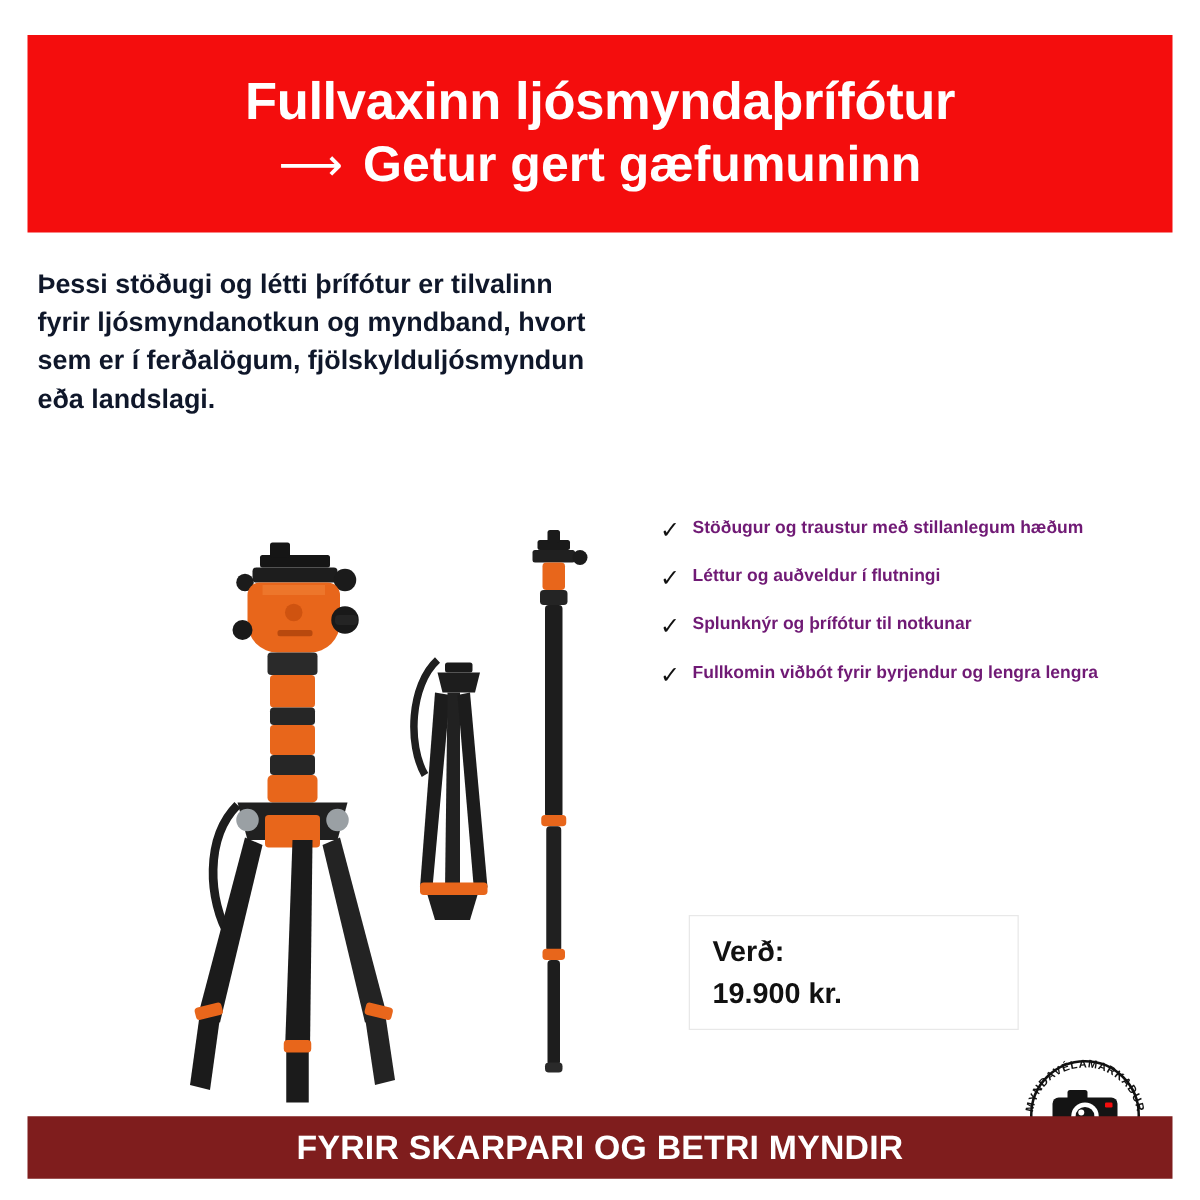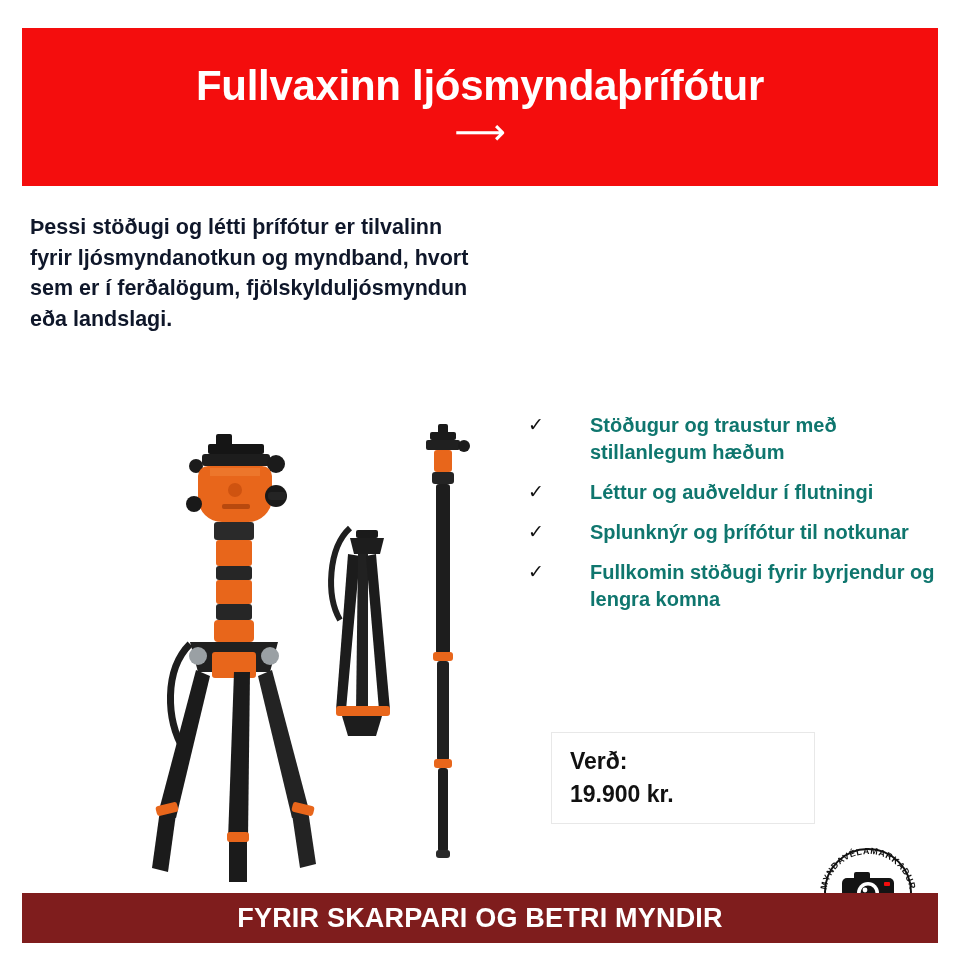"Getur gert gæfumuninn" span { html: none -> <span>Getur gert gæfumuninn</span> }
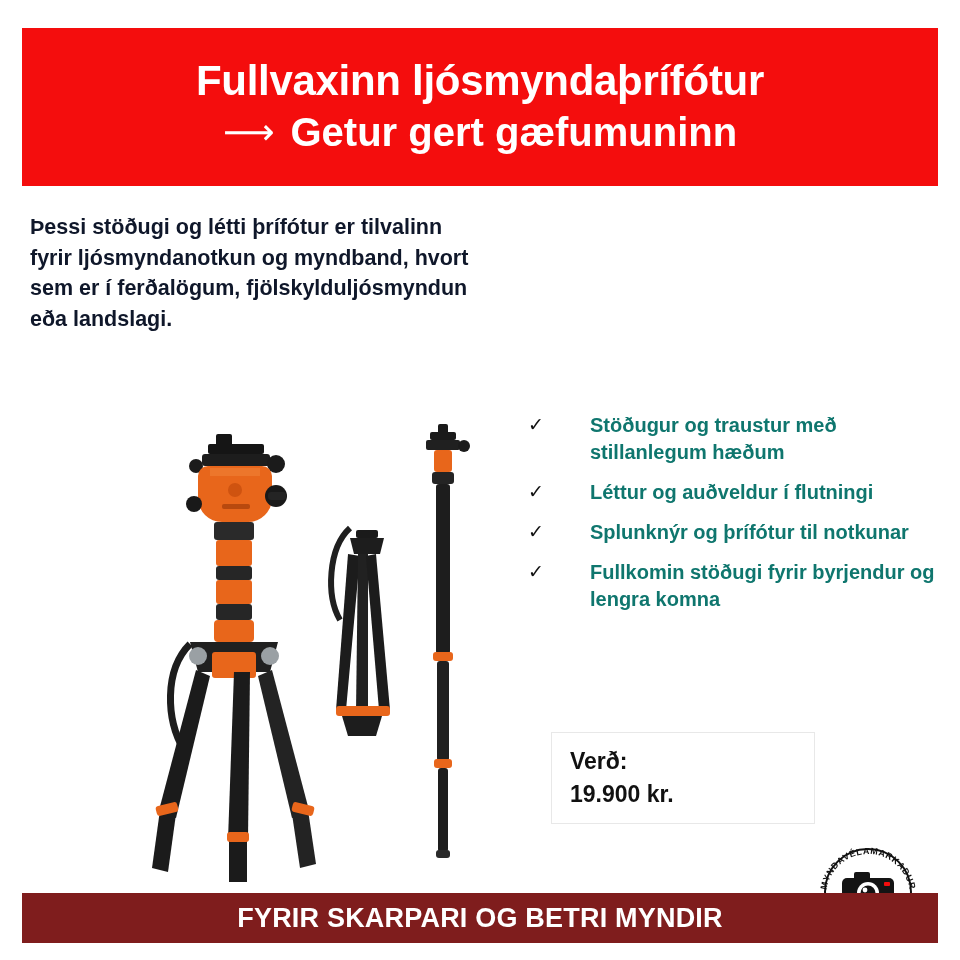"Stöðugur og traustur með stillanlegum" .feature-text { color: #0f766e -> #701a75; font-size: 20px -> 14px; margin-left: 36px -> none }
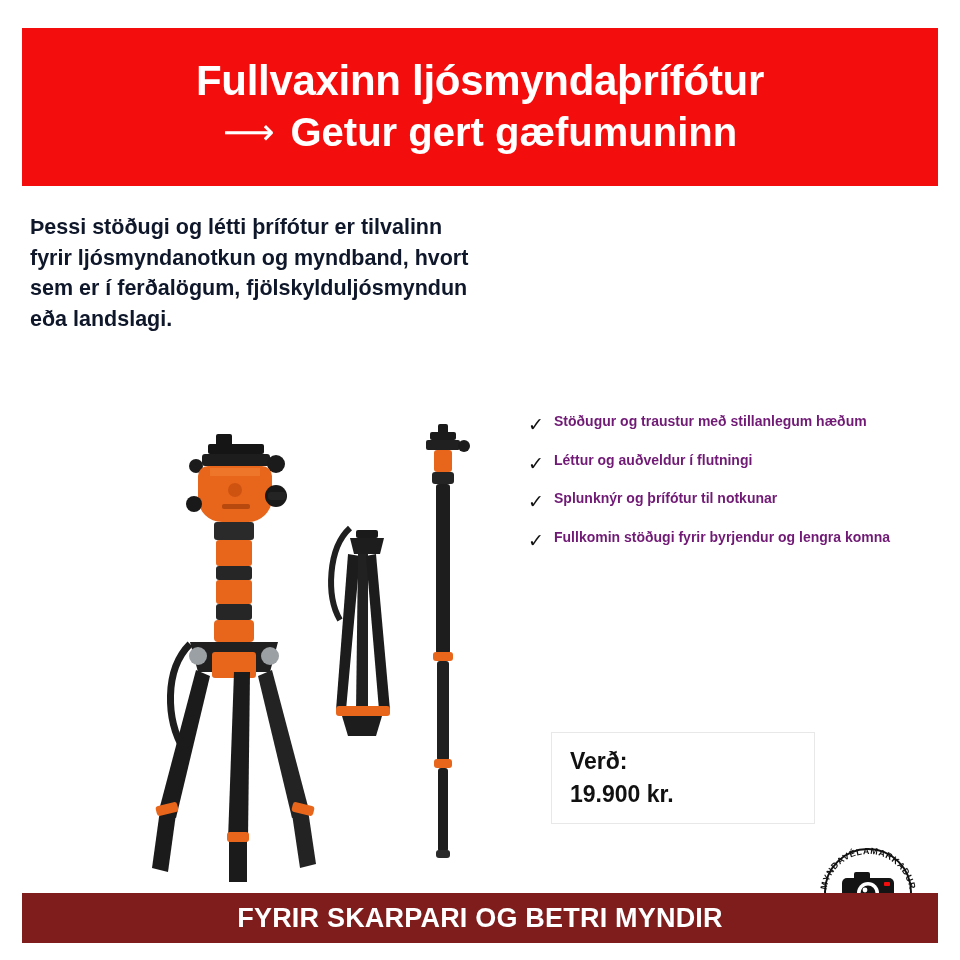"Fullkomin stöðugi fyrir byrjendur og" span.feature-text { text: stöðugi fyrir byrjendur og lengra komna -> viðbót fyrir byrjendur og lengra lengra }
